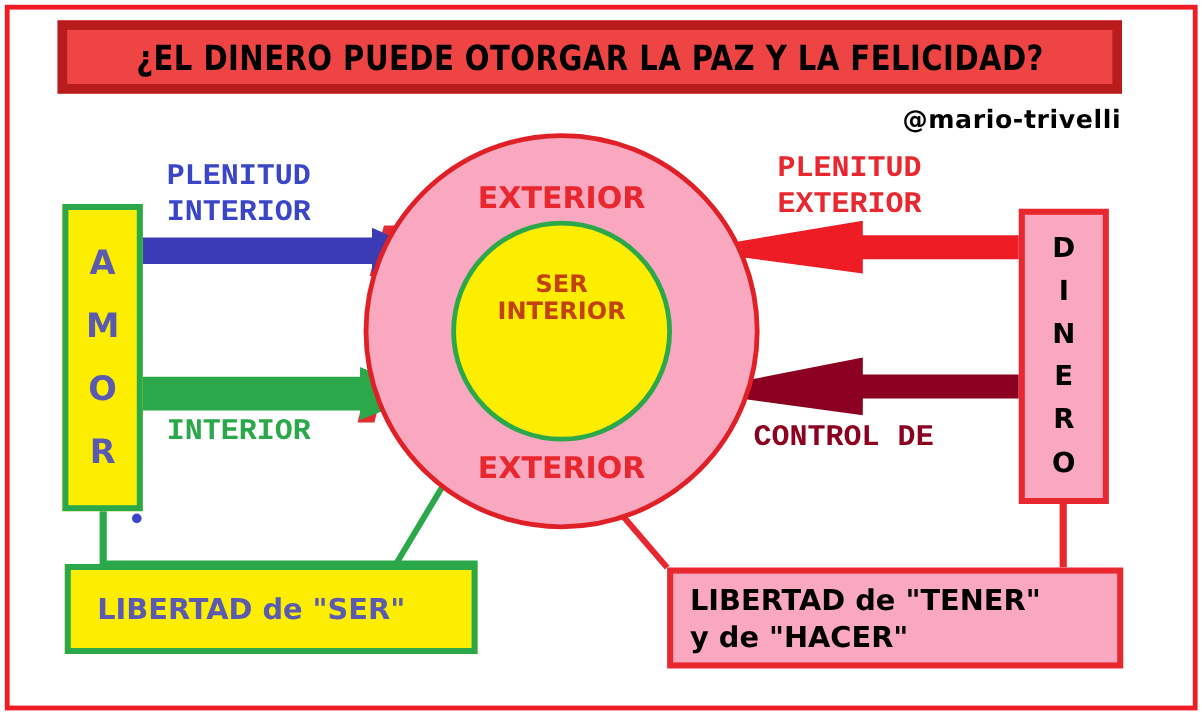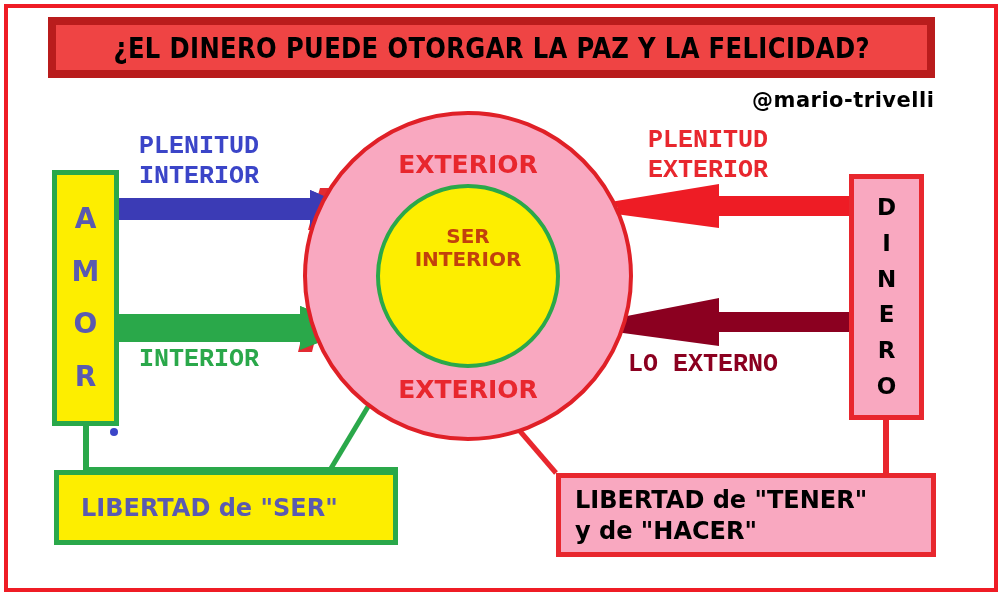"CONTROL DE" div { html: none -> <div>CONTROL DE</div> }
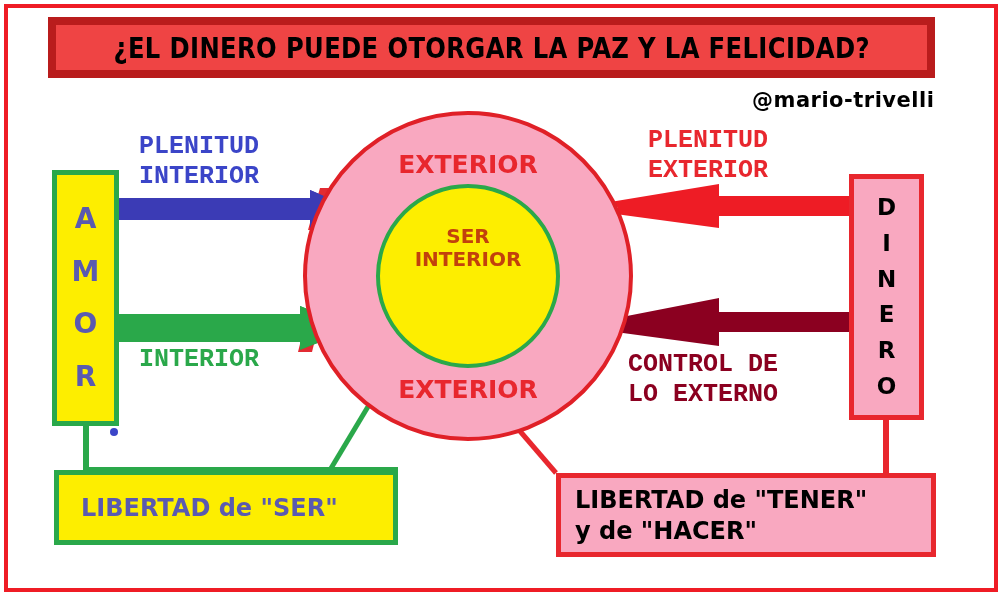"LO EXTERNO" div { html: <div>LO EXTERNO</div> -> none }
